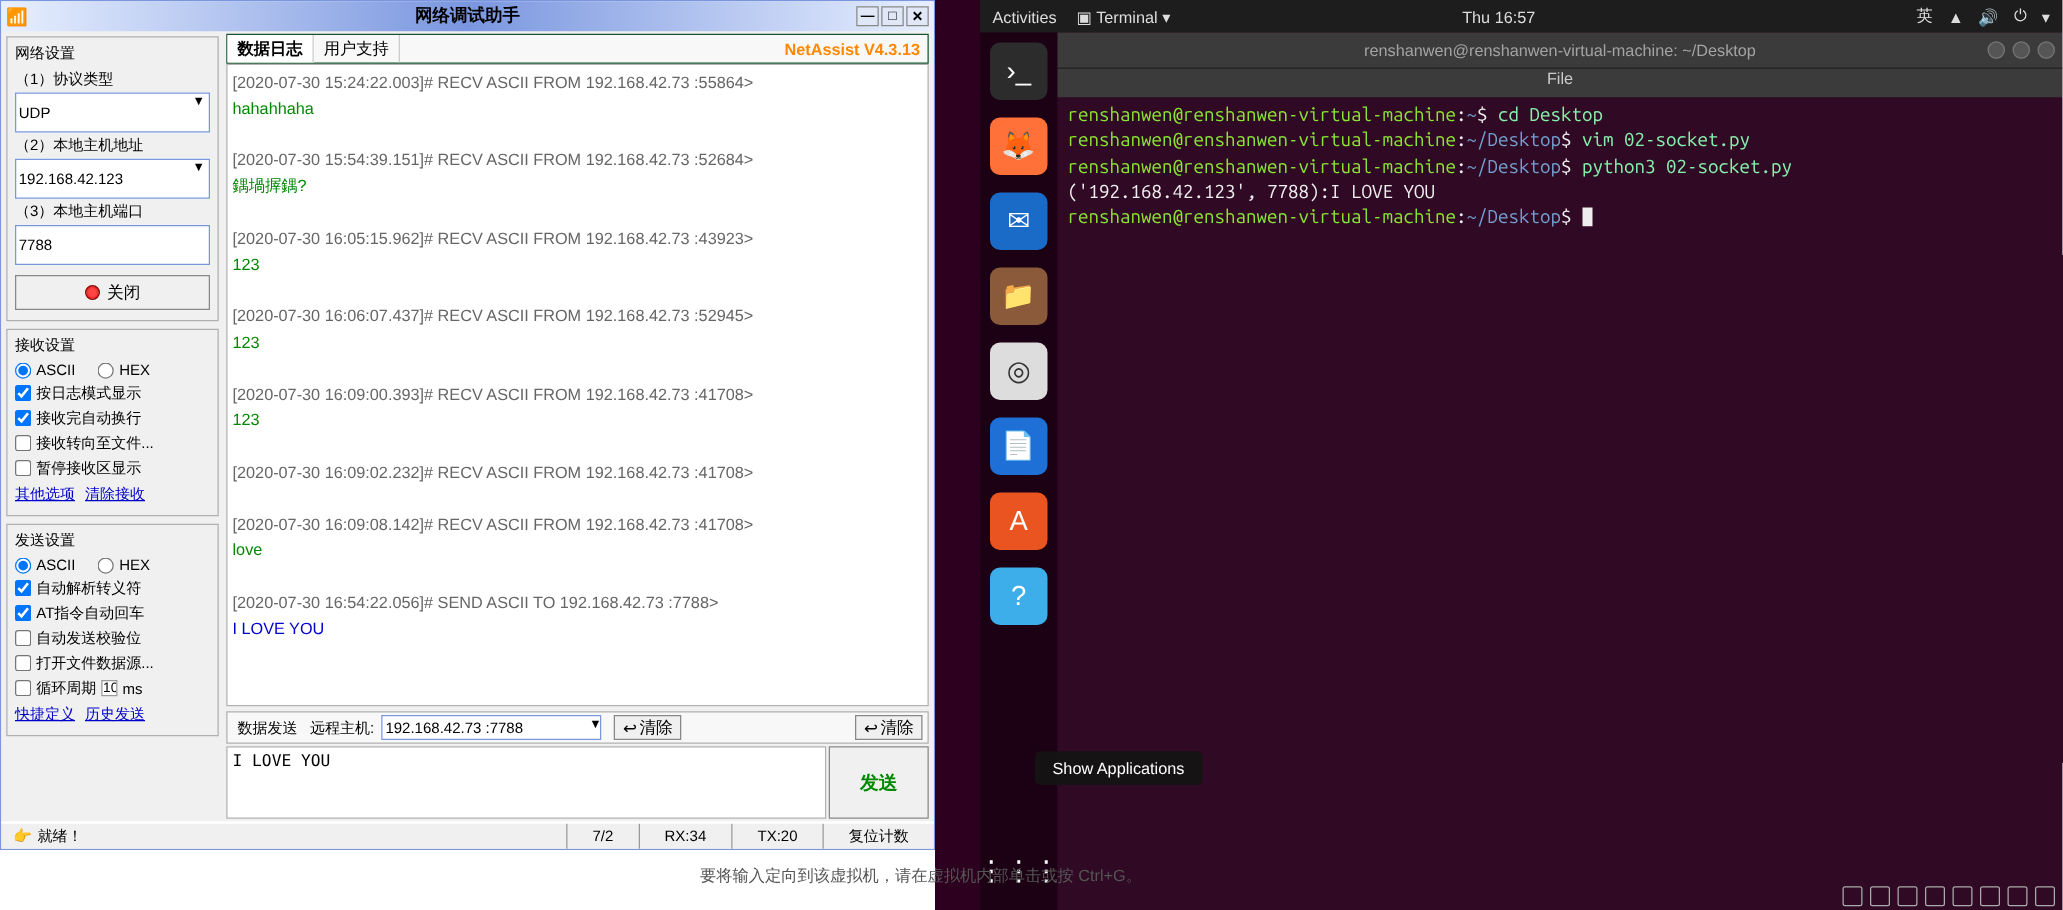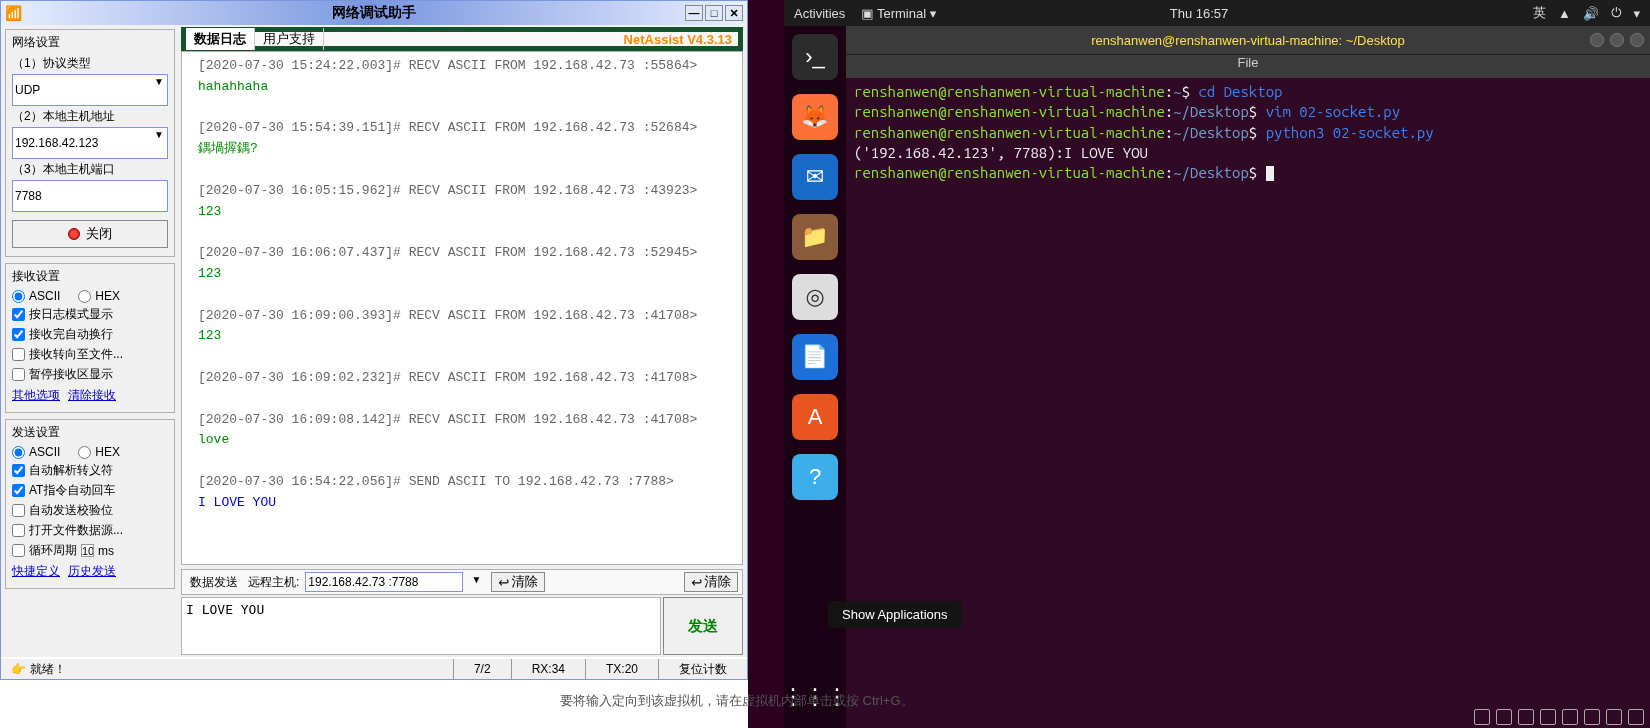"数据日志" .tabs-row { border: 5px solid #14532d -> 1px solid #14532d }
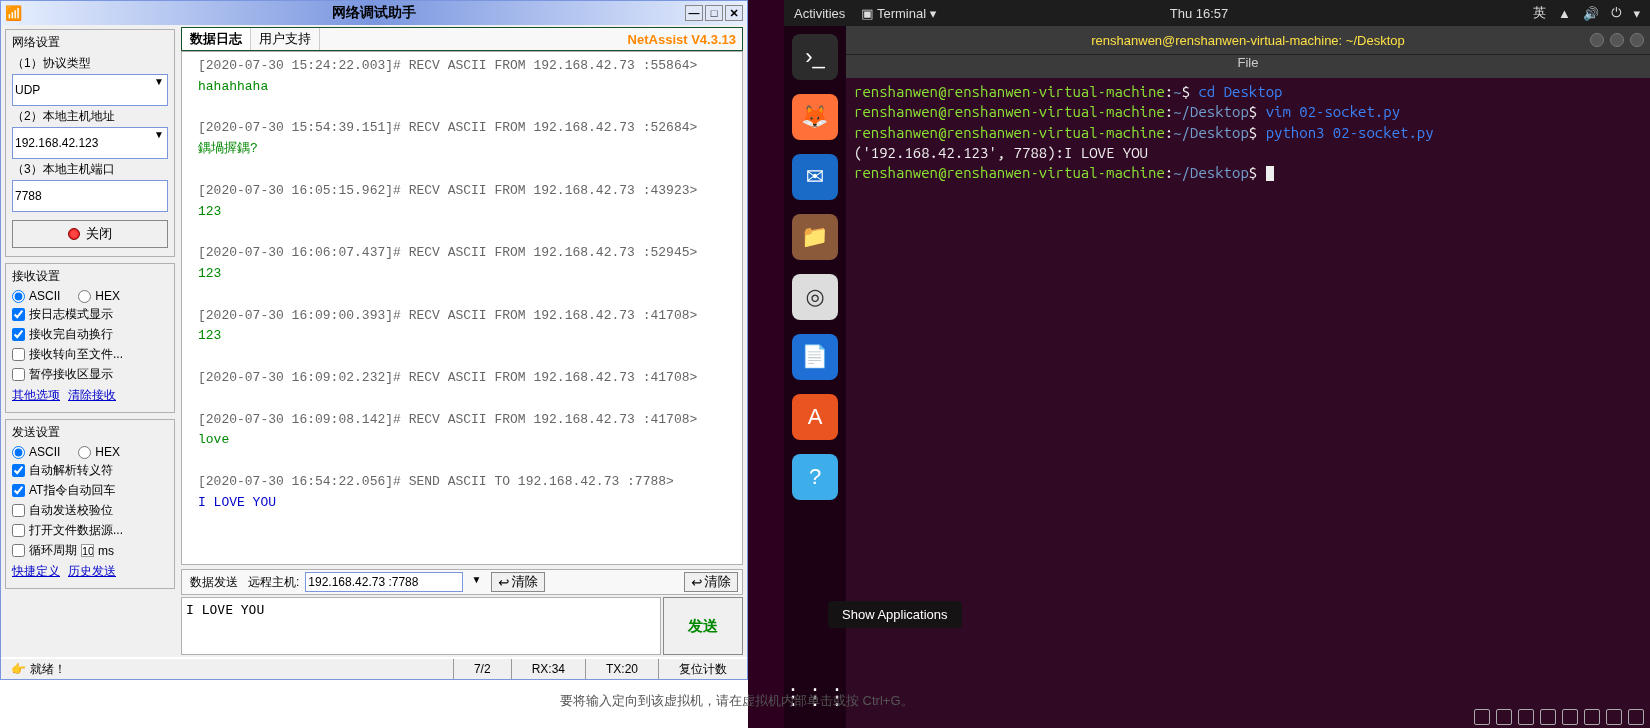"renshanwen@renshanwen-virtual-machine:" .term-titlebar { color: #fde047 -> #a3a3a3 }
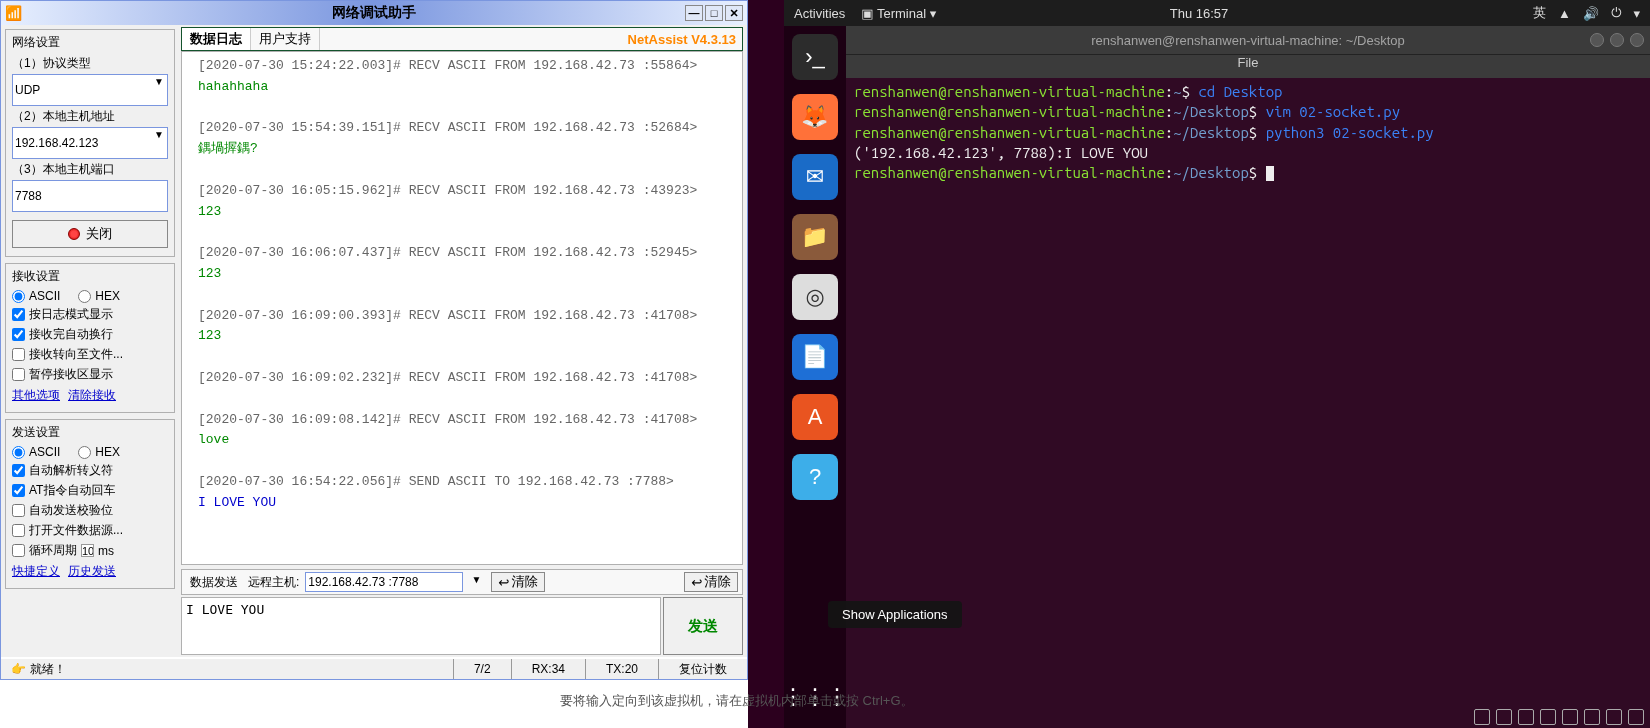"[2020-07-30 15:24:22.003]# RECV ASCII" .log-area { font-family: Liberation Mono, monospace -> Liberation Sans, sans-serif; padding: 4px 16px -> 4px 4px }
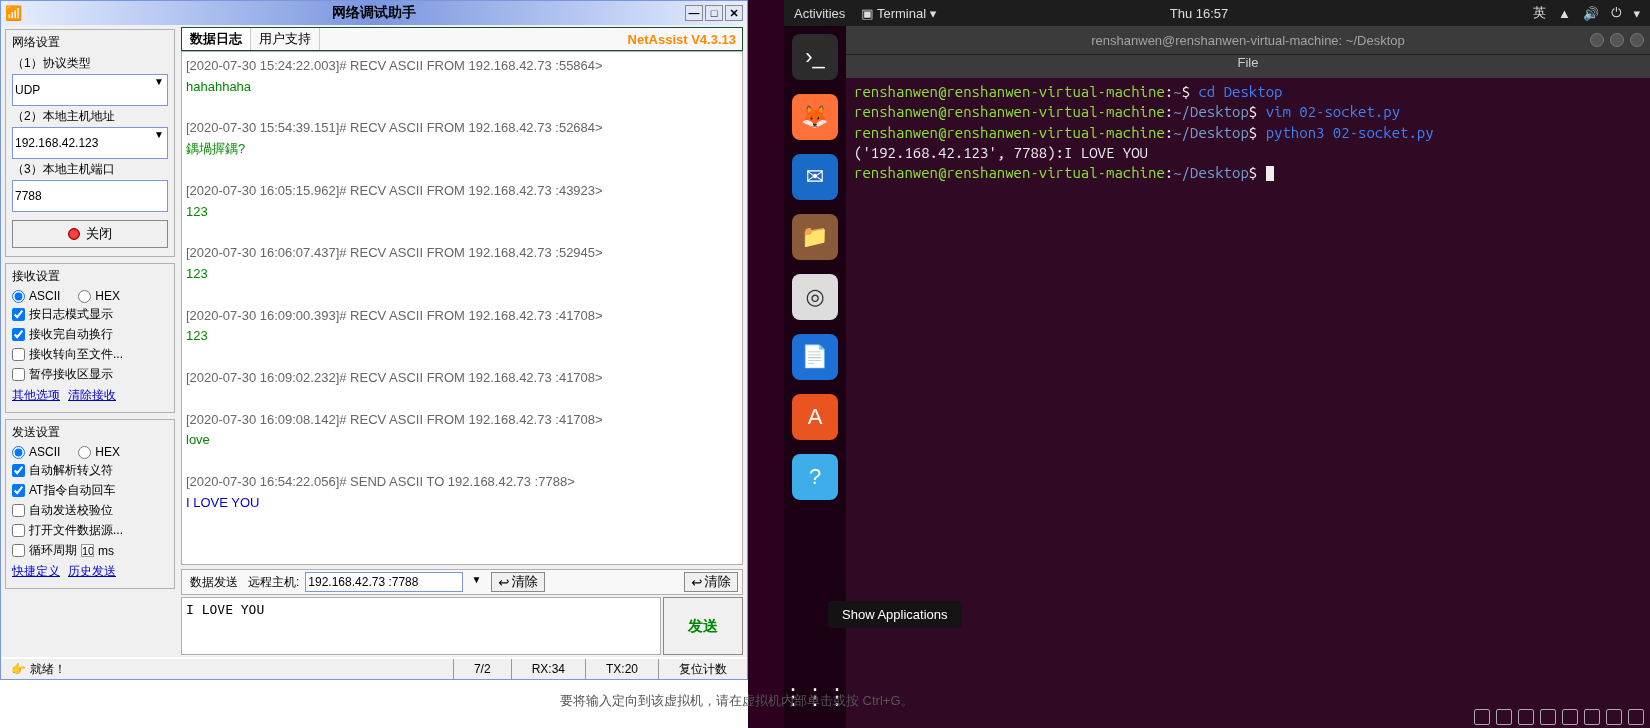"cd Desktop" .prompt-cmd { color: #3b82f6 -> #86efac }
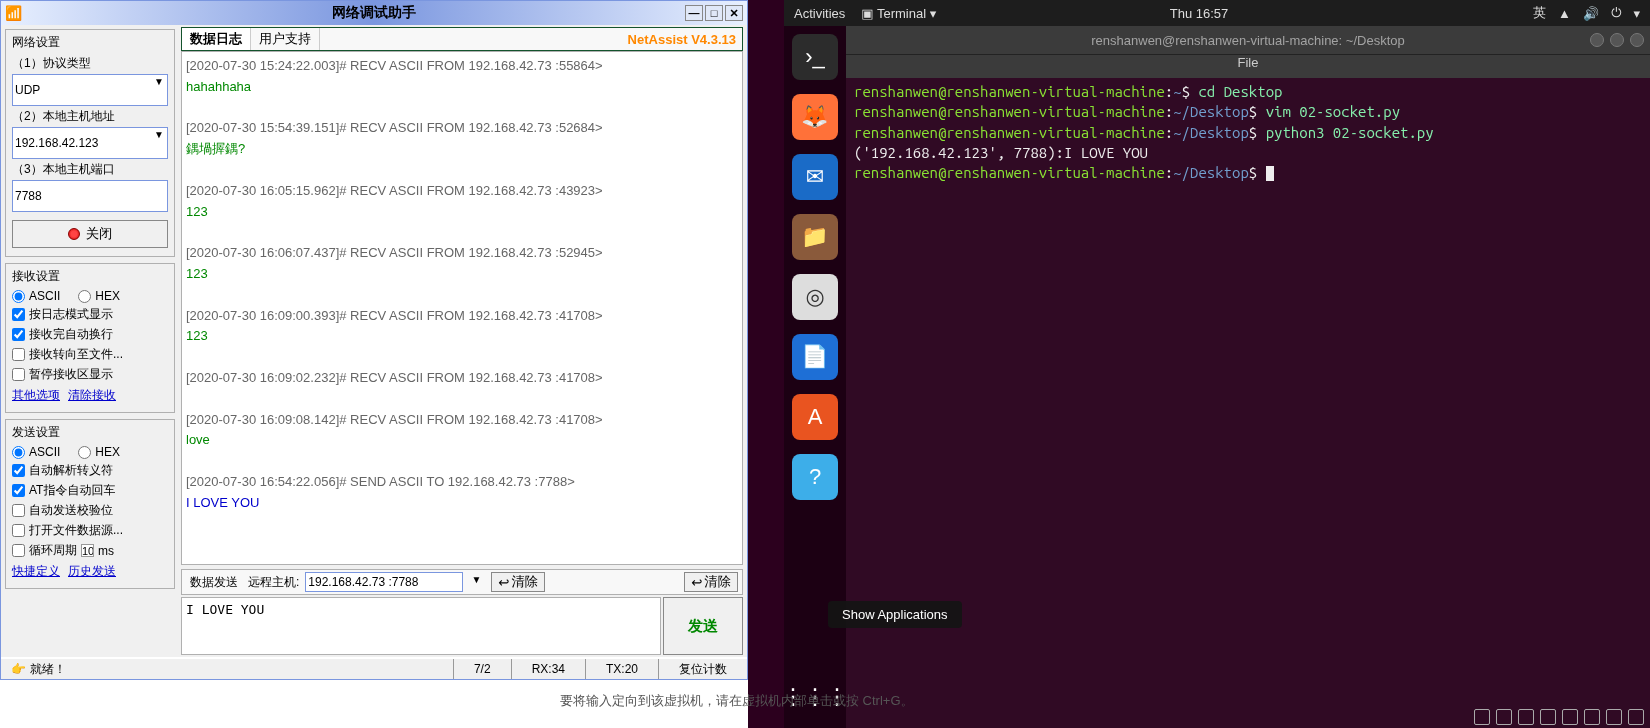"192.168.42.73 :7788" .host-input { width: 158px -> 176px }
